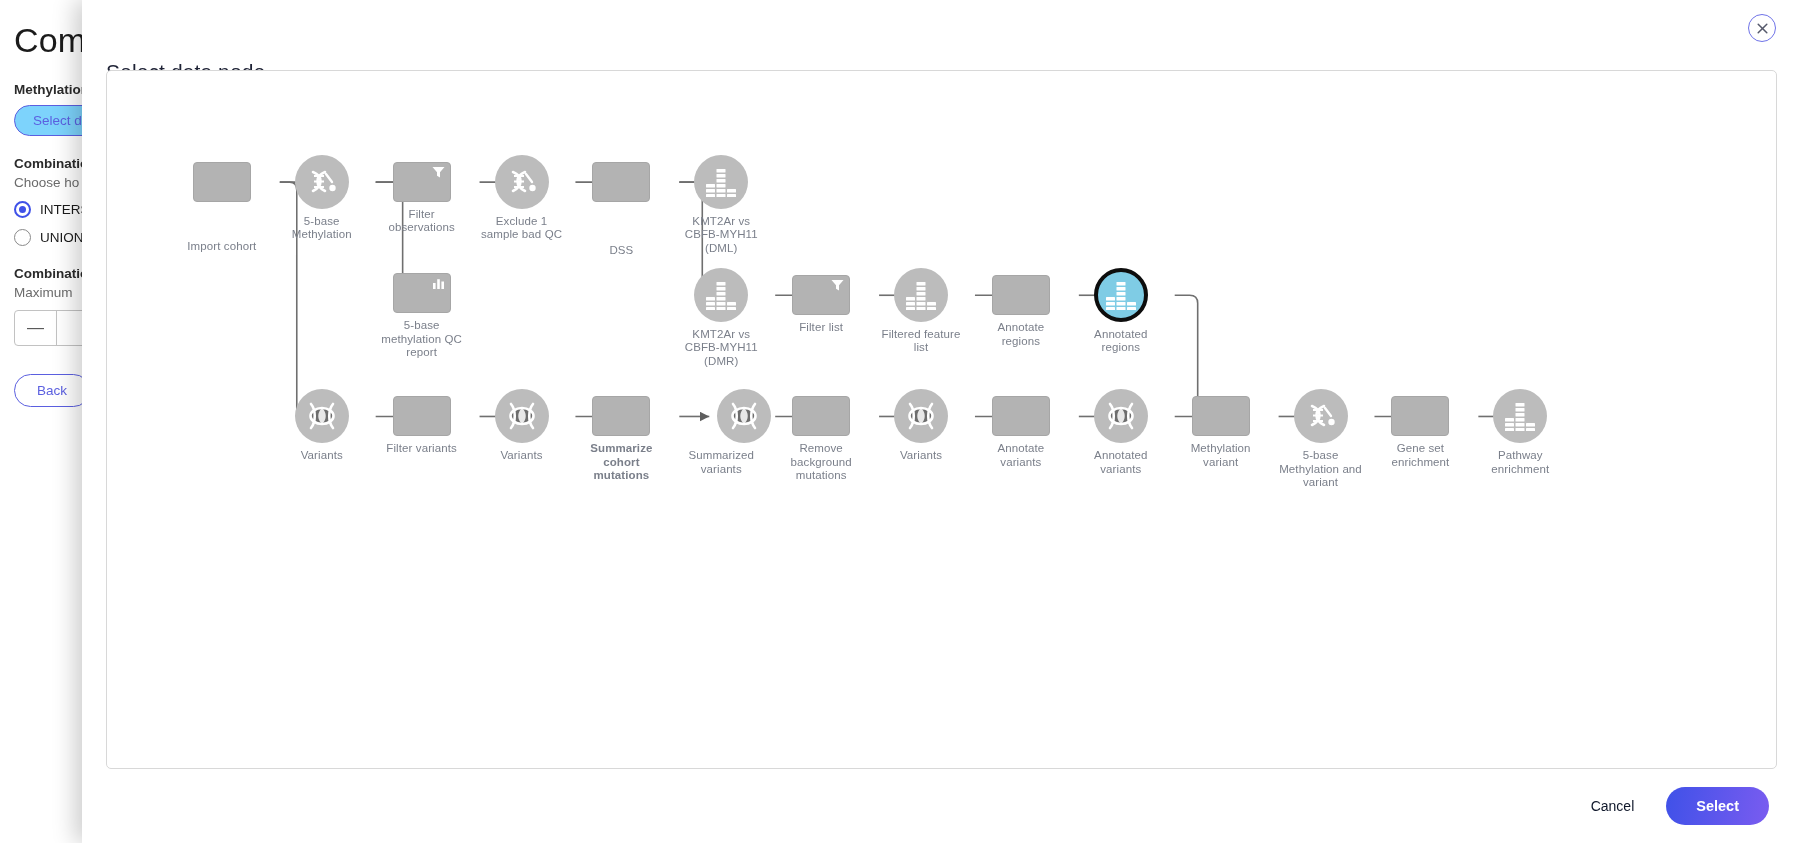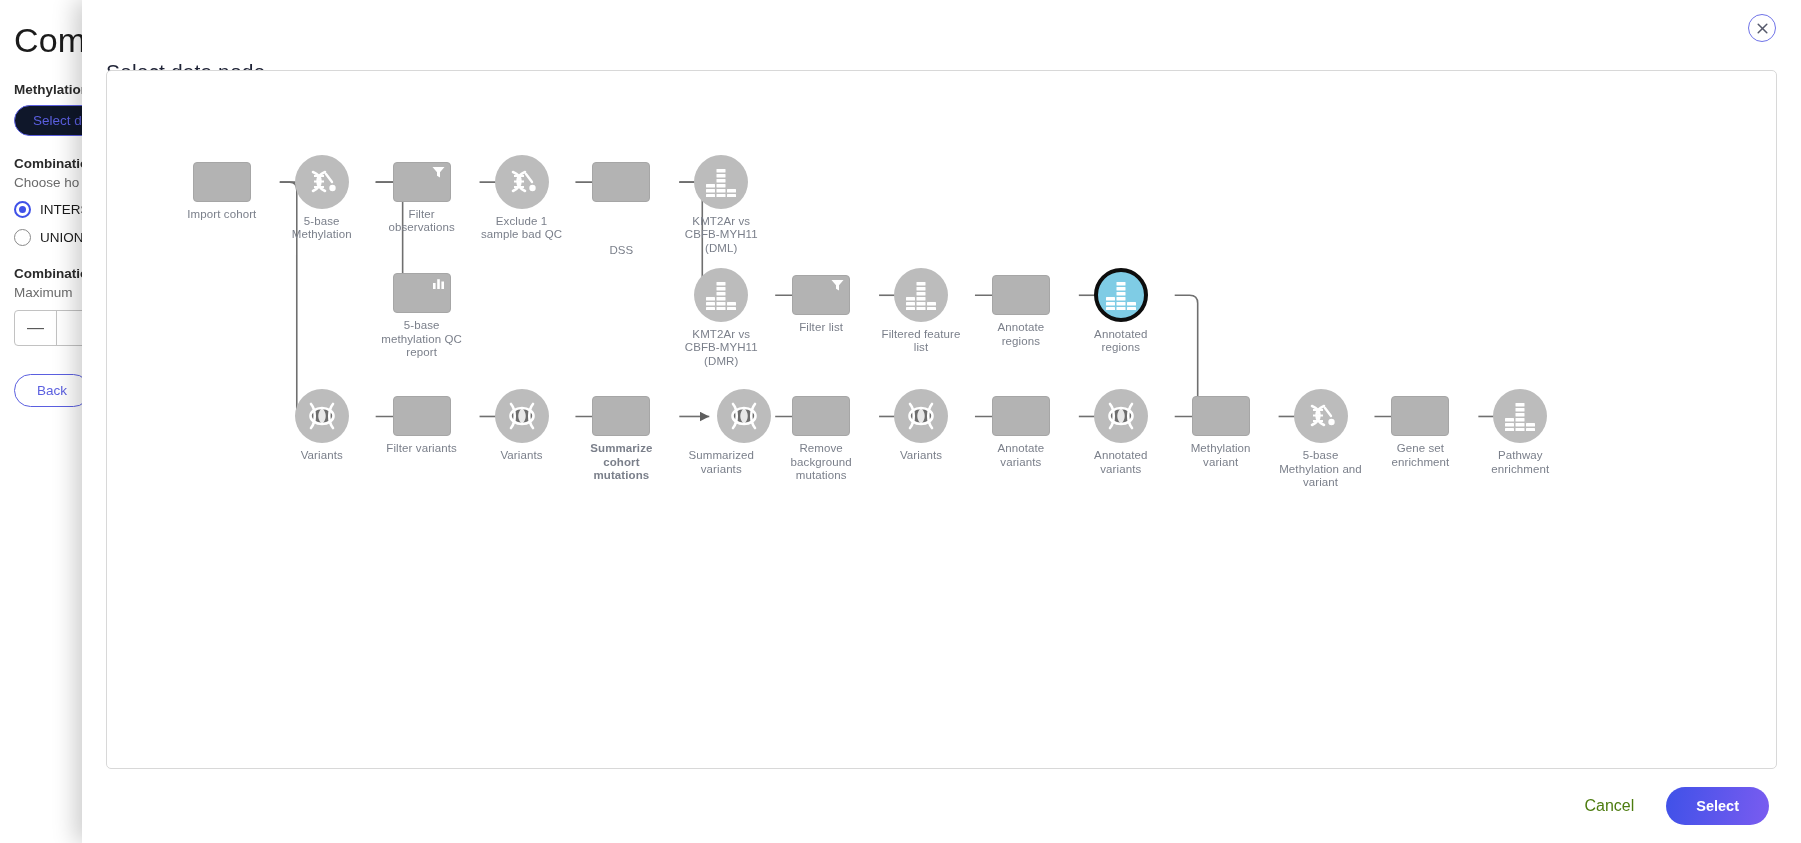"Select d" .bg-pill { background: #0f172a -> #7dd3fc }
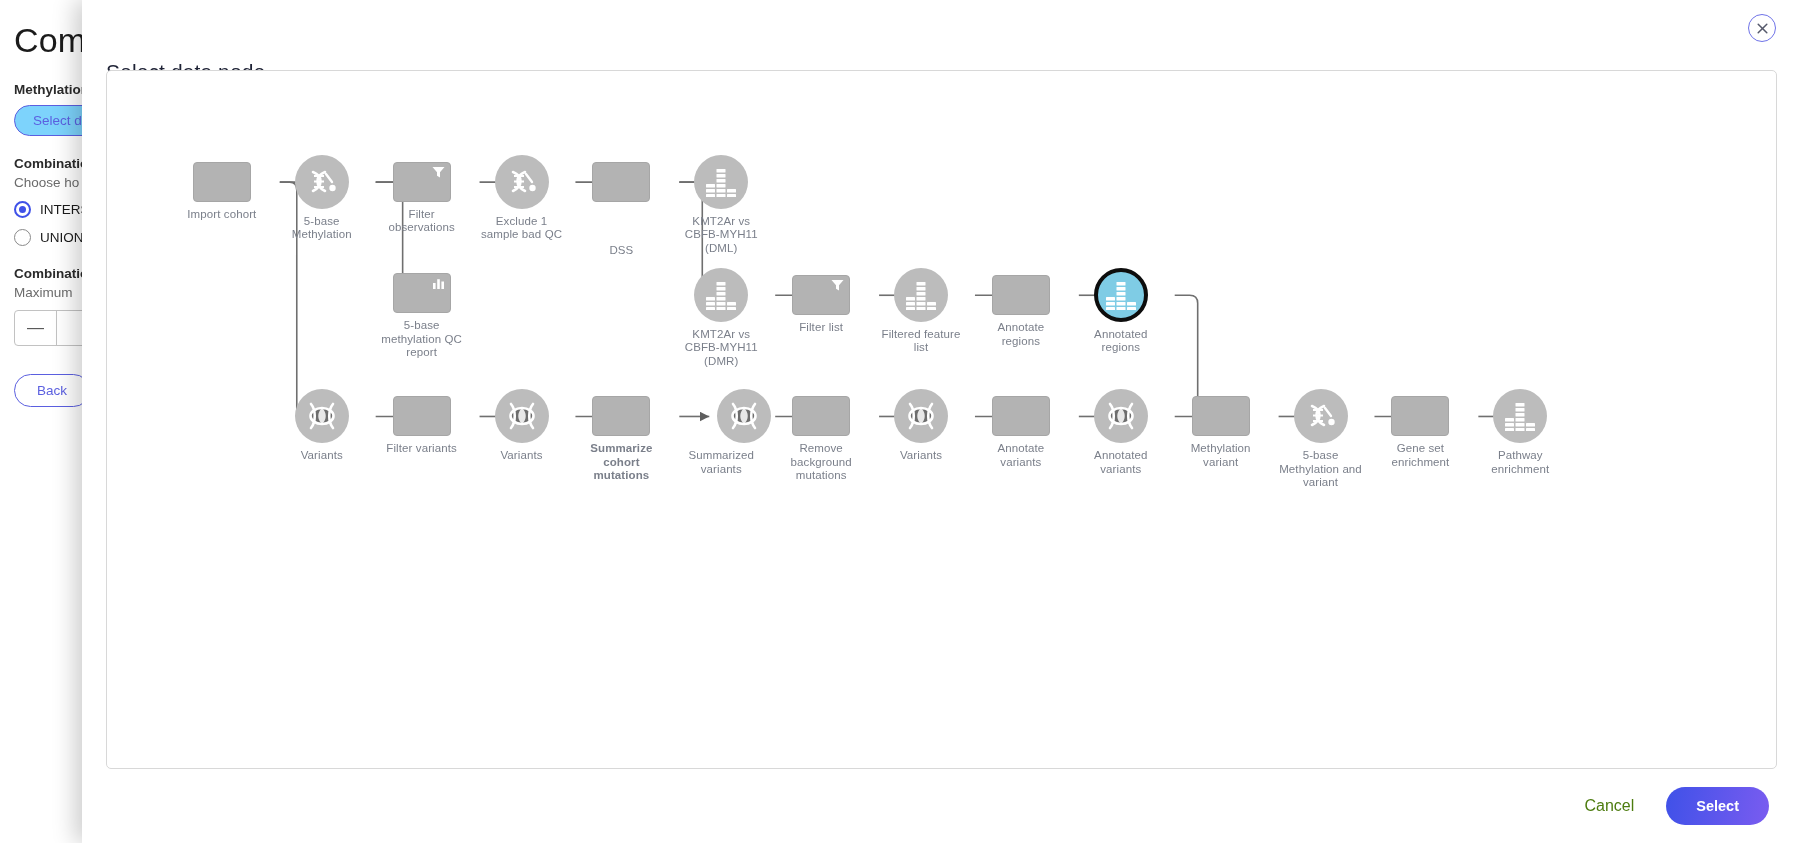"Import cohort" div.node { gap: none -> 32px }
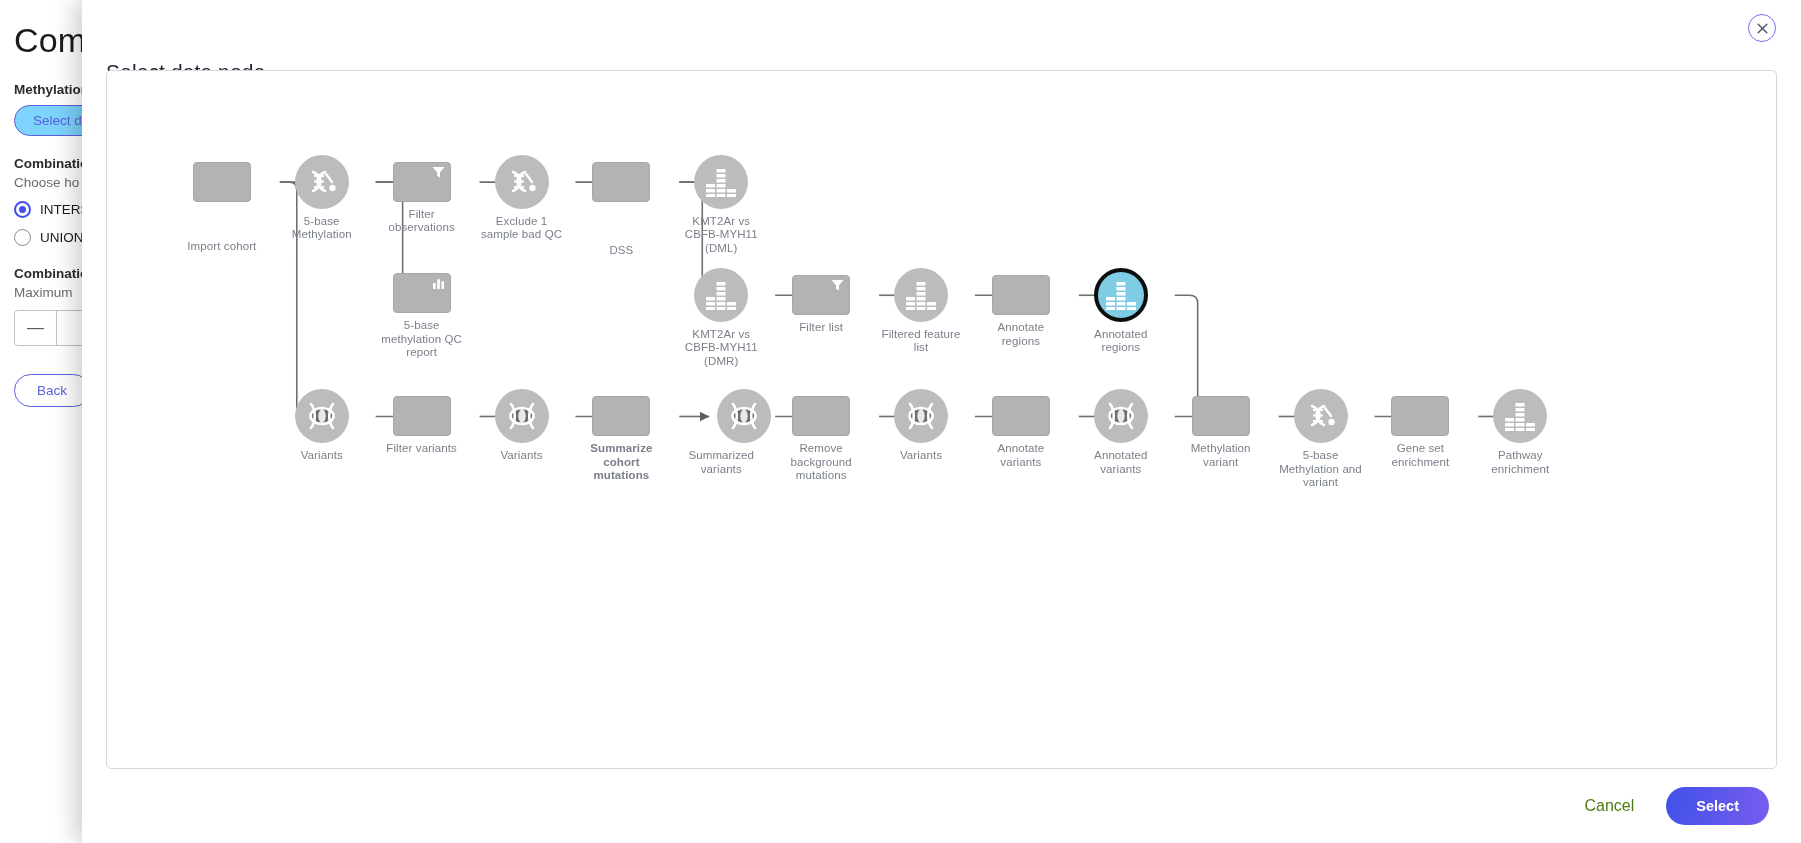"Cancel" #cancel-btn { color: #4d7c0f -> #0f172a; font-size: 16px -> 14px }
